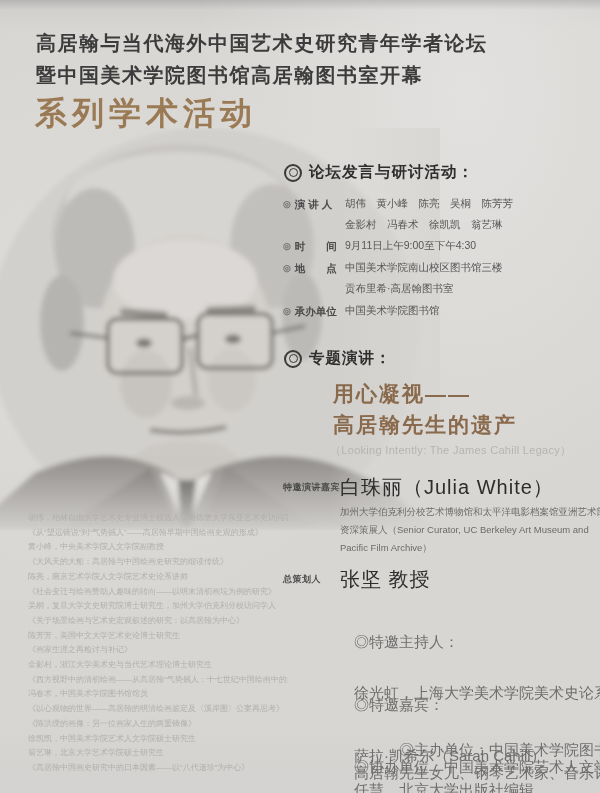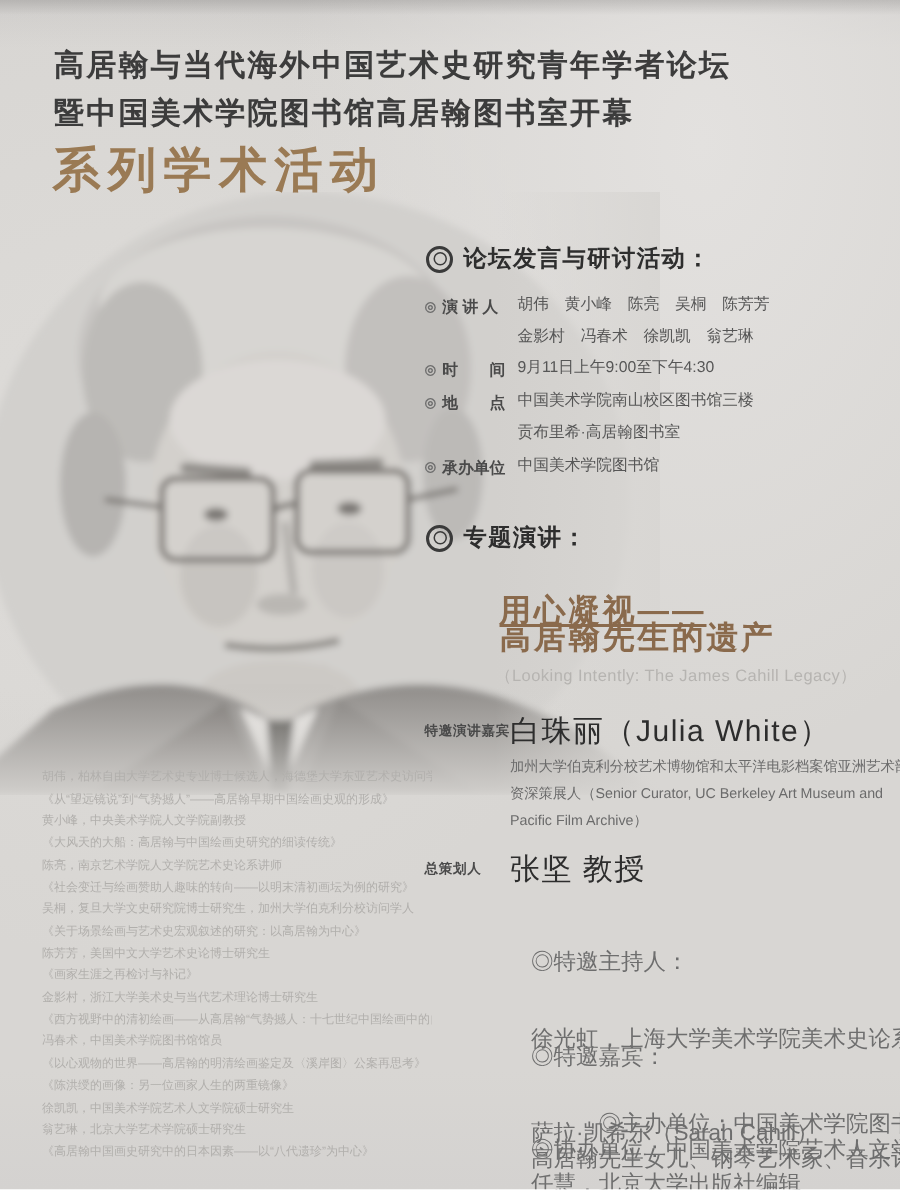"用心凝视——" div.abs { text-decoration: underline -> none; top: 393px -> 380px }
